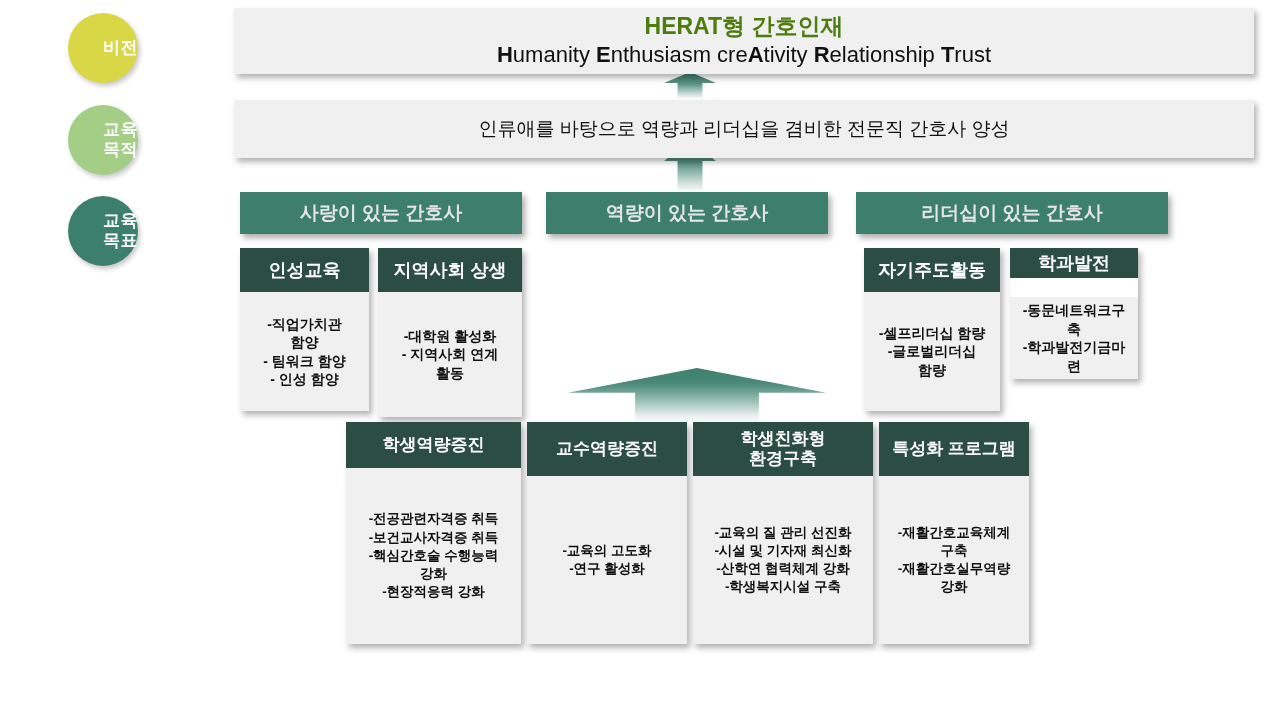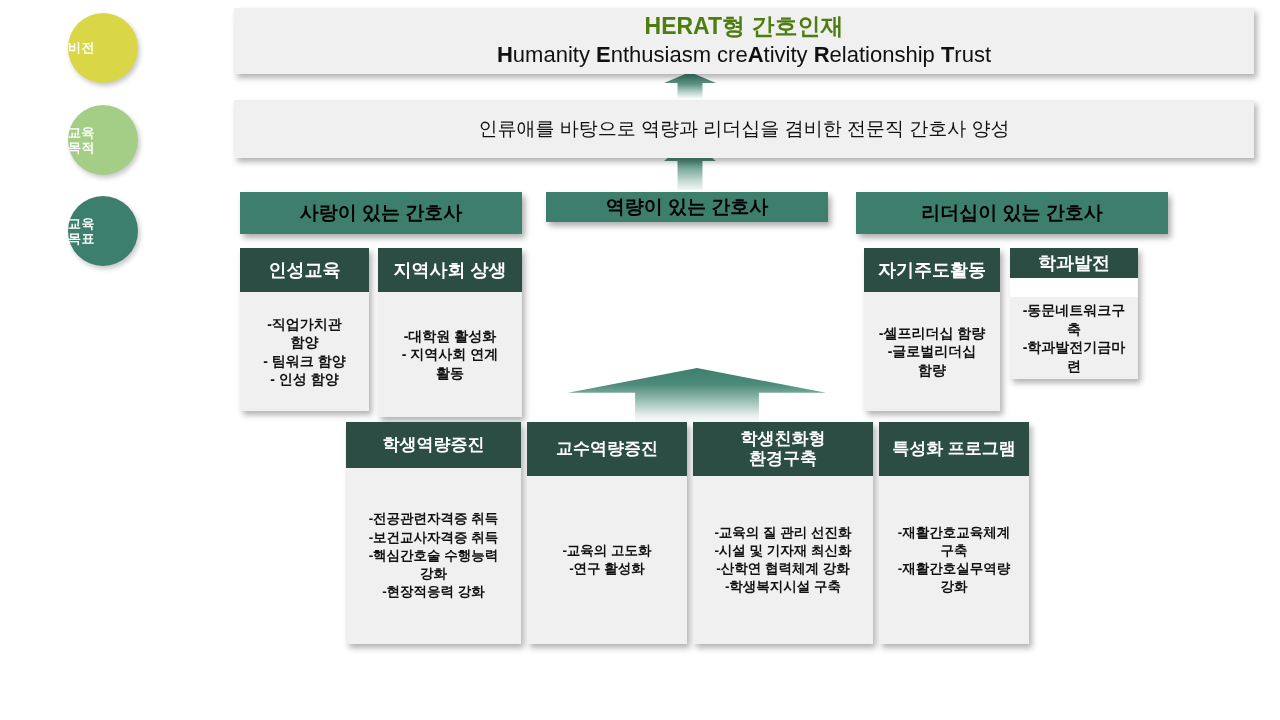"비전" .circle { font-size: 13px -> 17px; justify-content: flex-start -> flex-end }
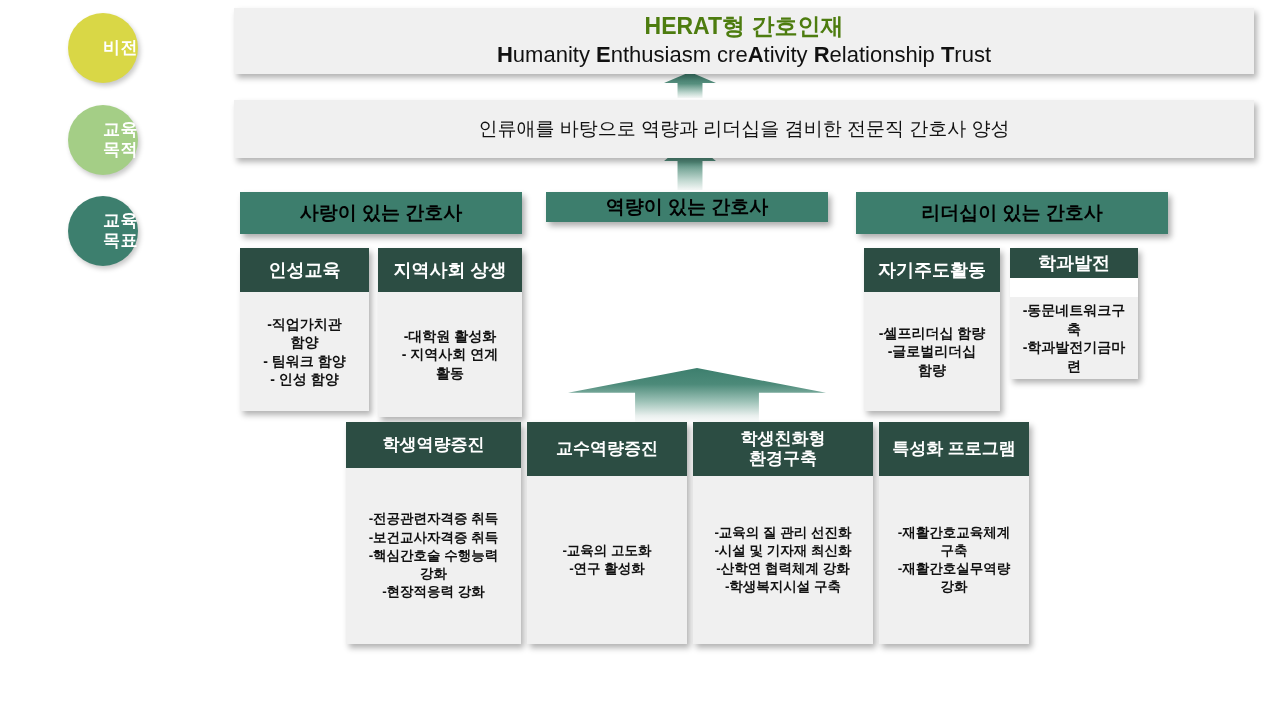"사랑이 있는 간호사" .cat-header { color: #000000 -> #e5e5e5 }
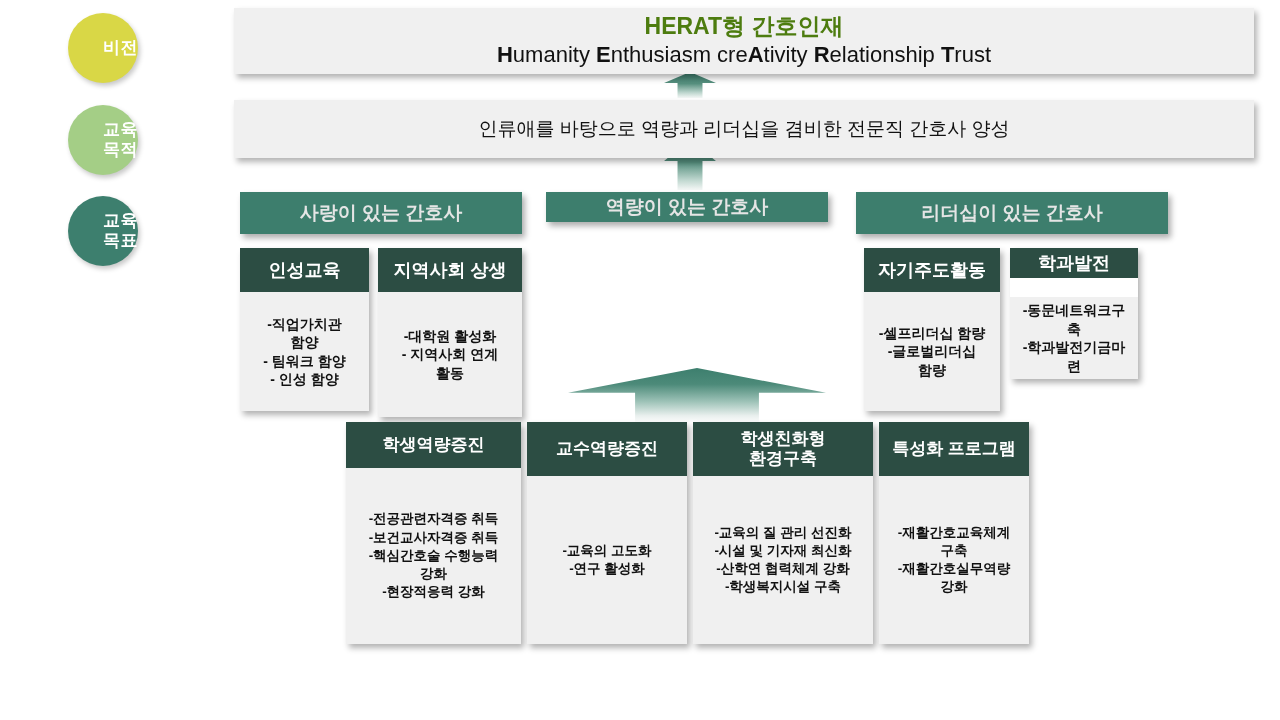"역량이 있는 간호사" div.cat-header { height: 30px -> 42px }
